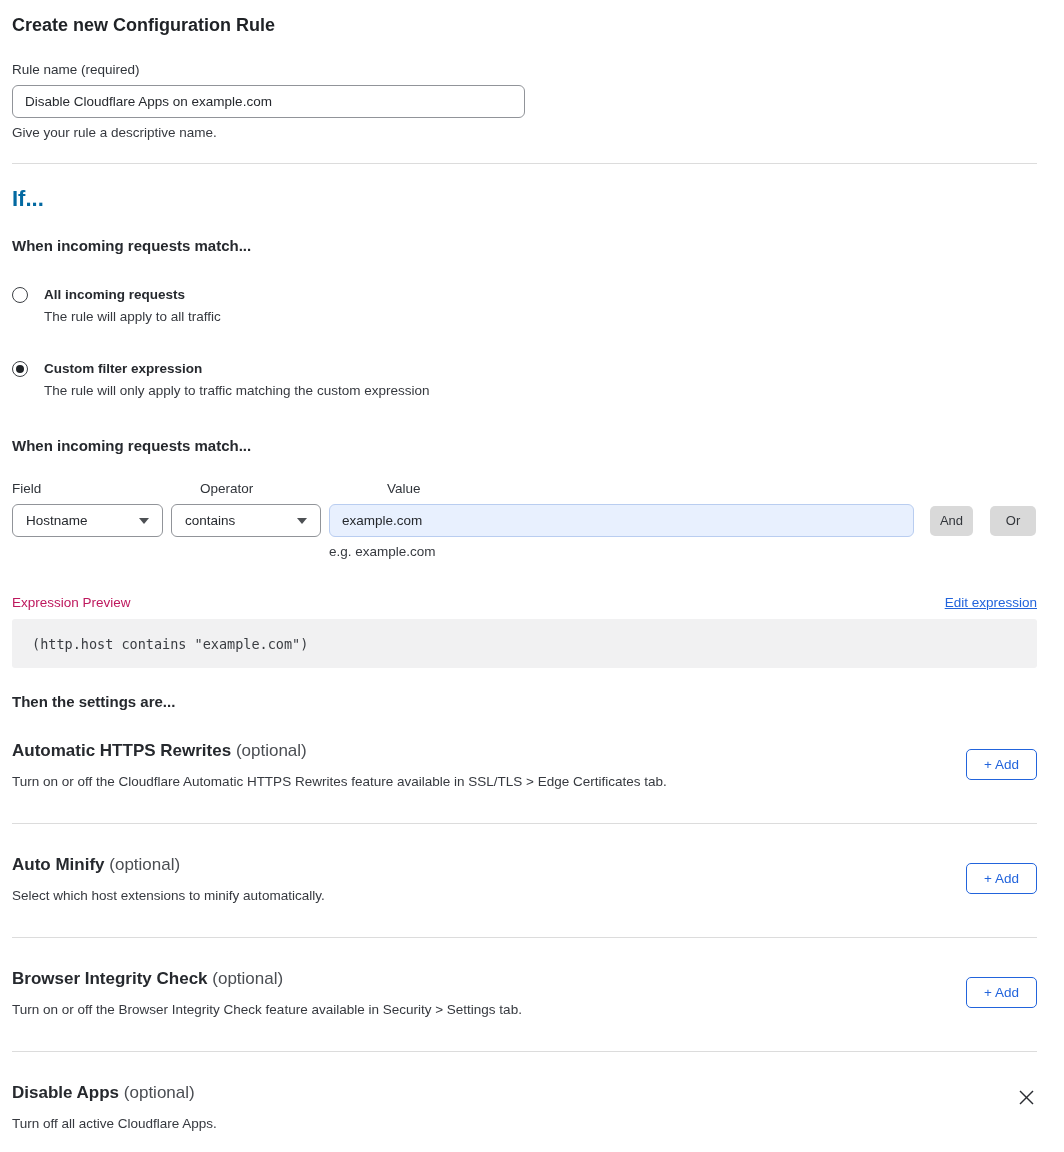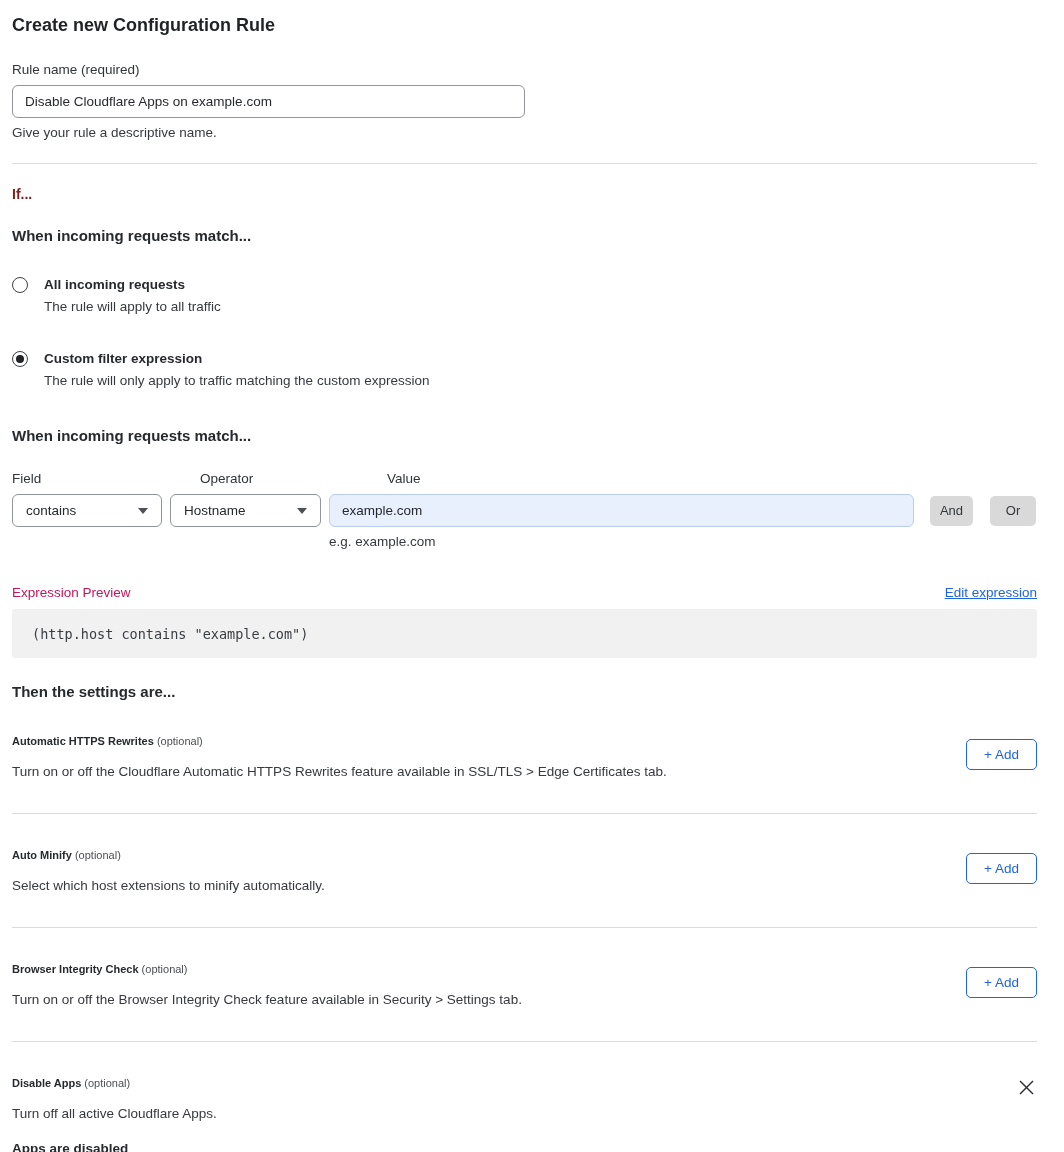"If..." .if-heading { color: #7f1d1d -> #0369a1; font-size: 14px -> 22px }
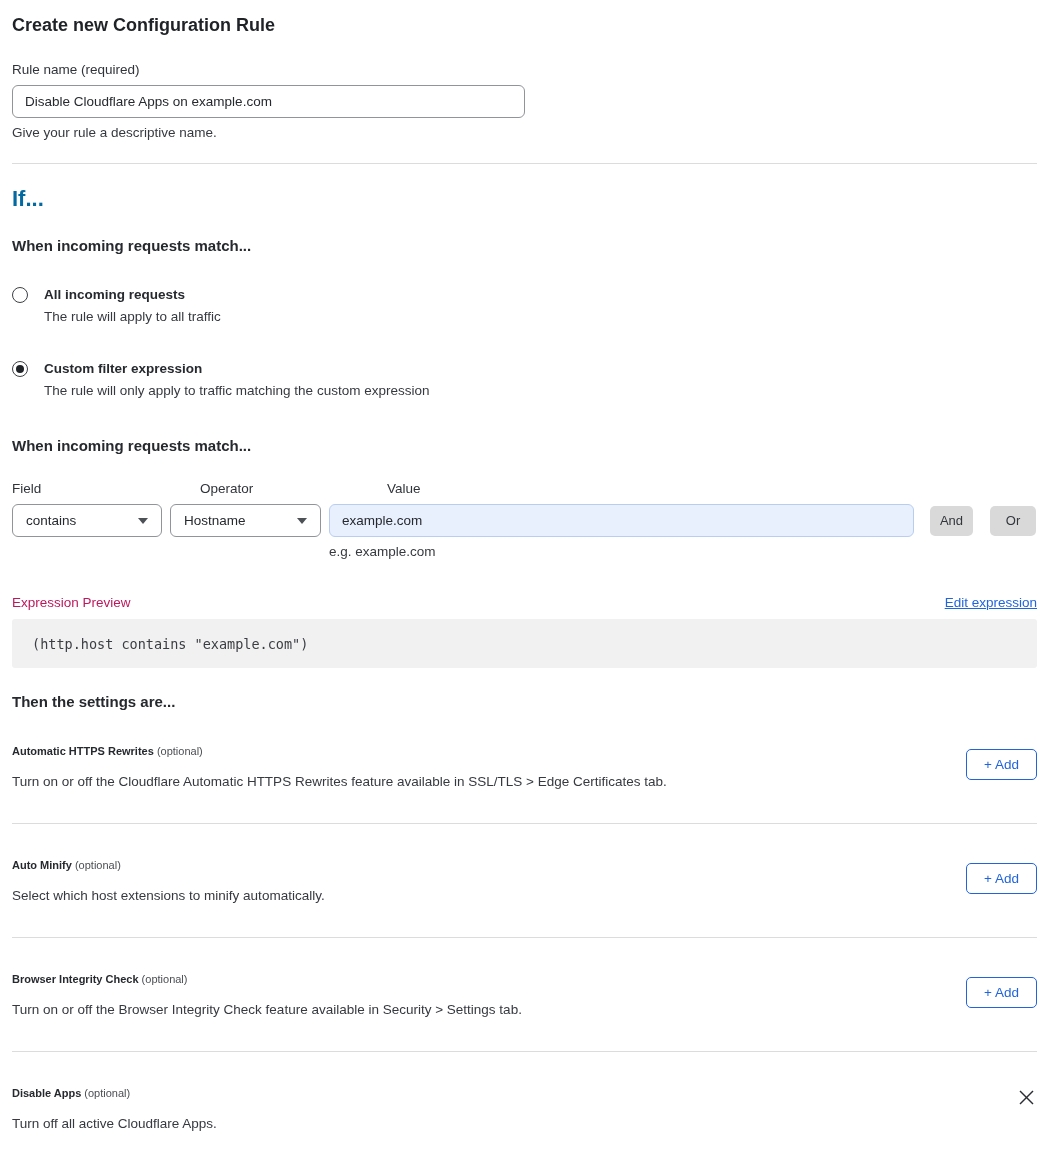"contains" div.select-box { order: before "Hostname" -> after "Hostname" }
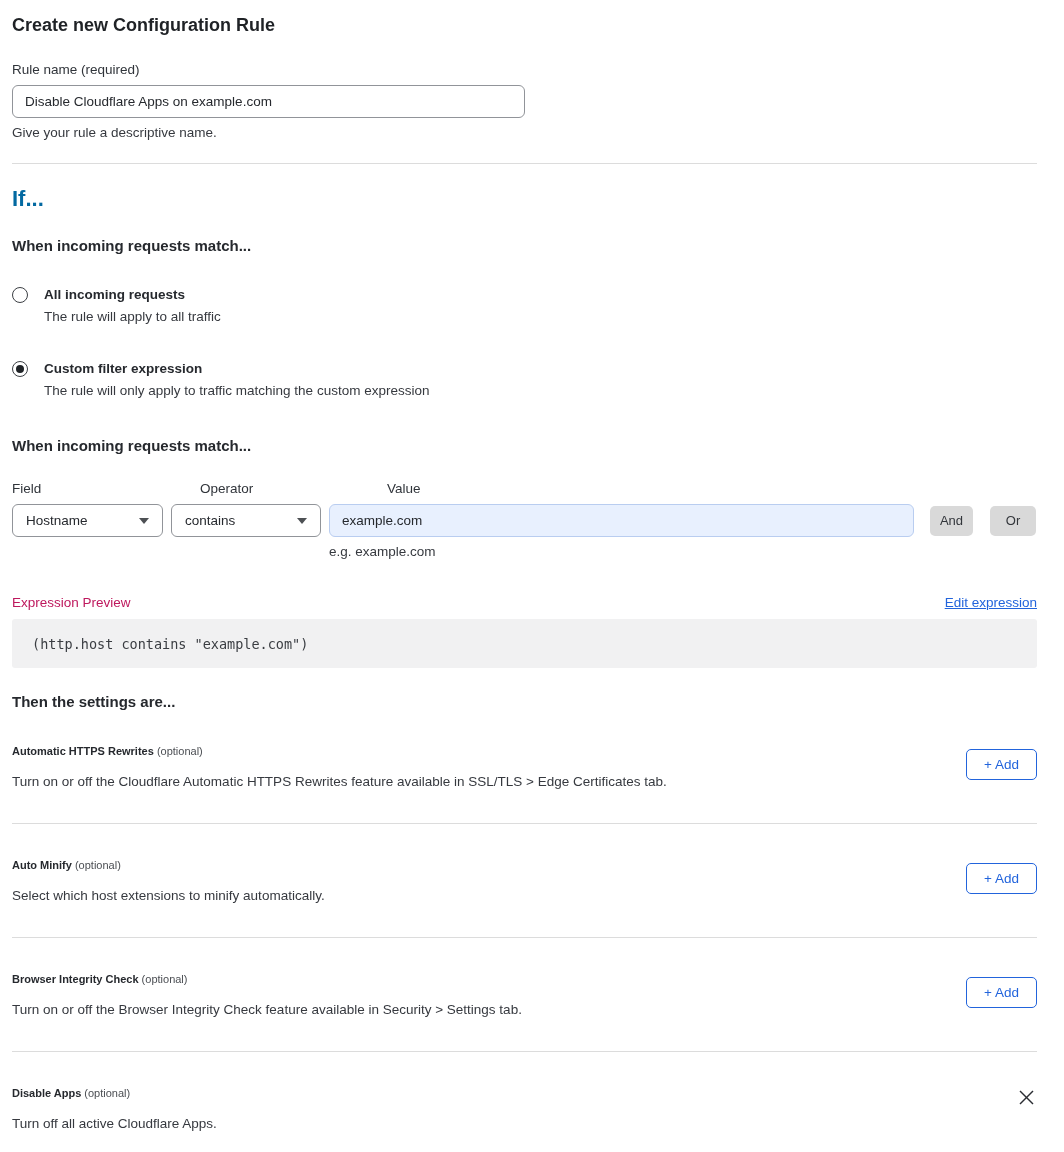"Automatic HTTPS Rewrites (optional)" .setting-title-line { font-size: 11px -> 17px }
